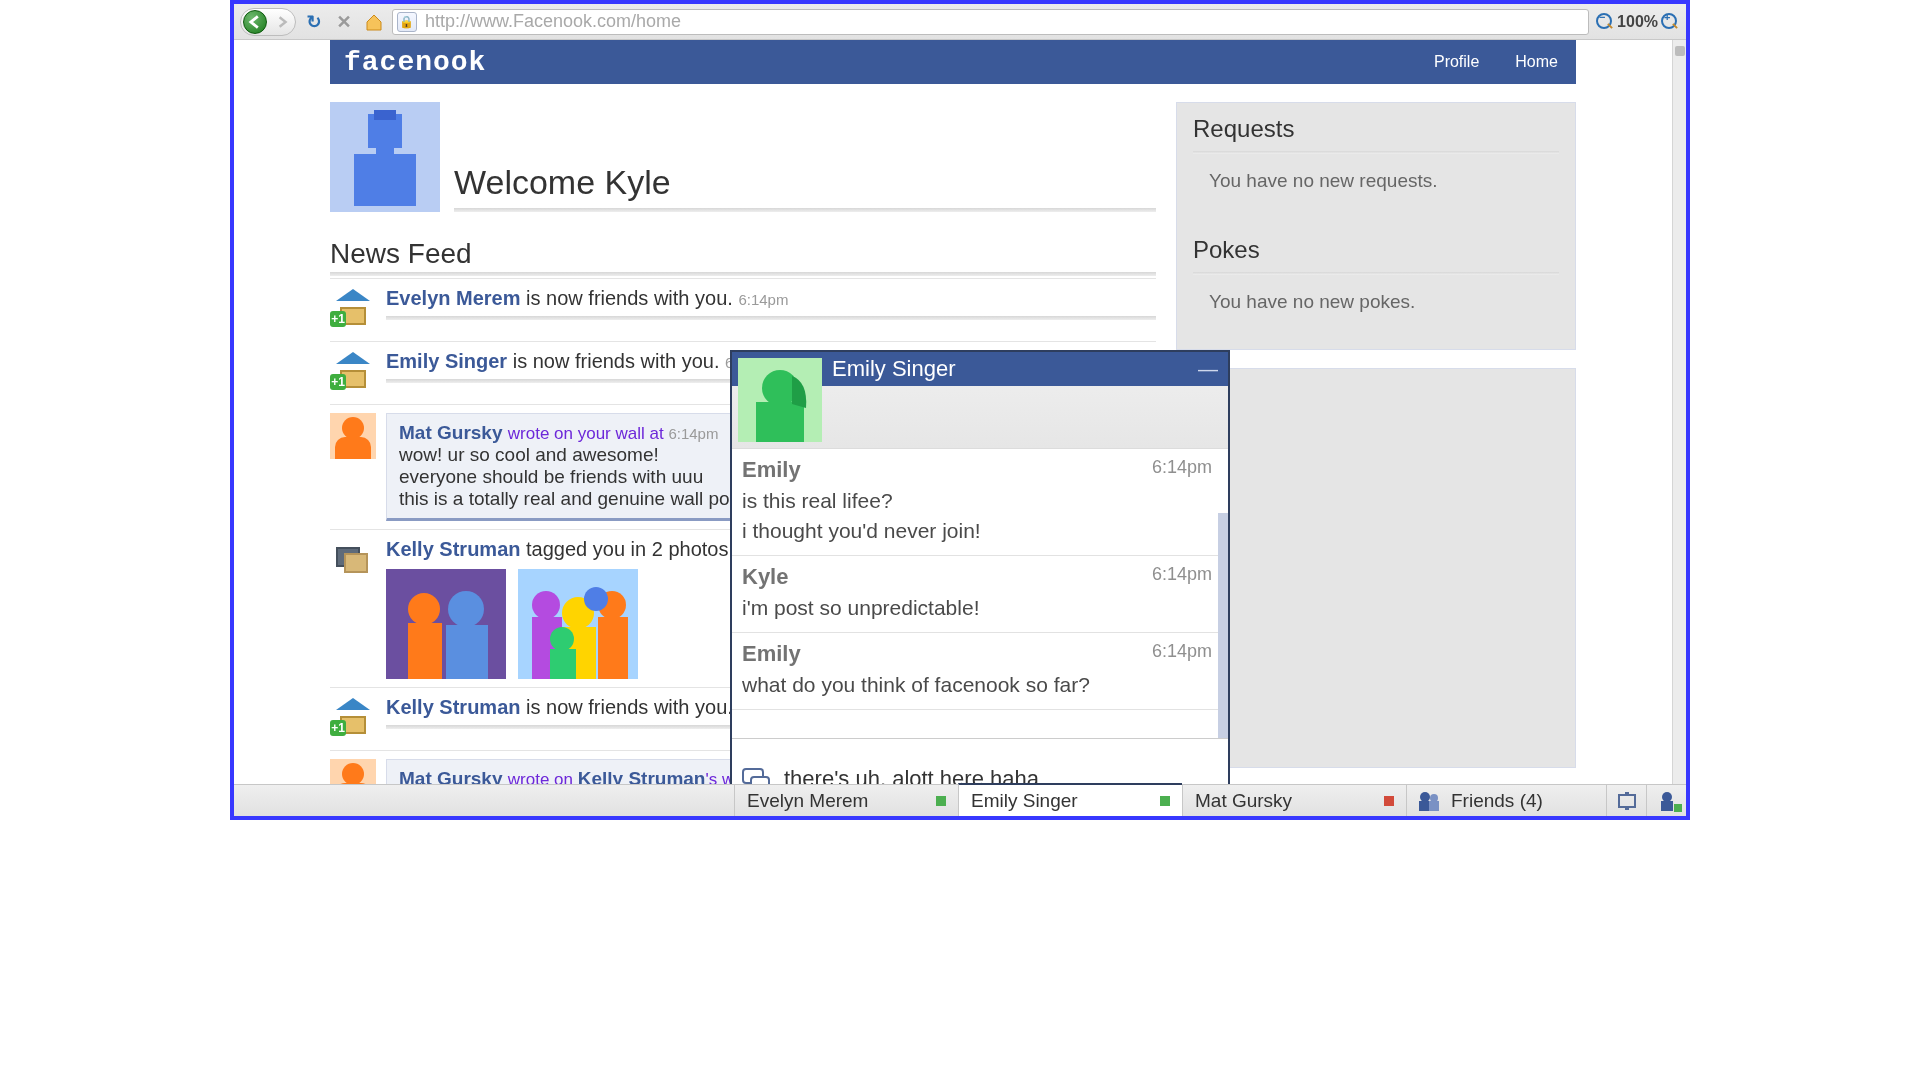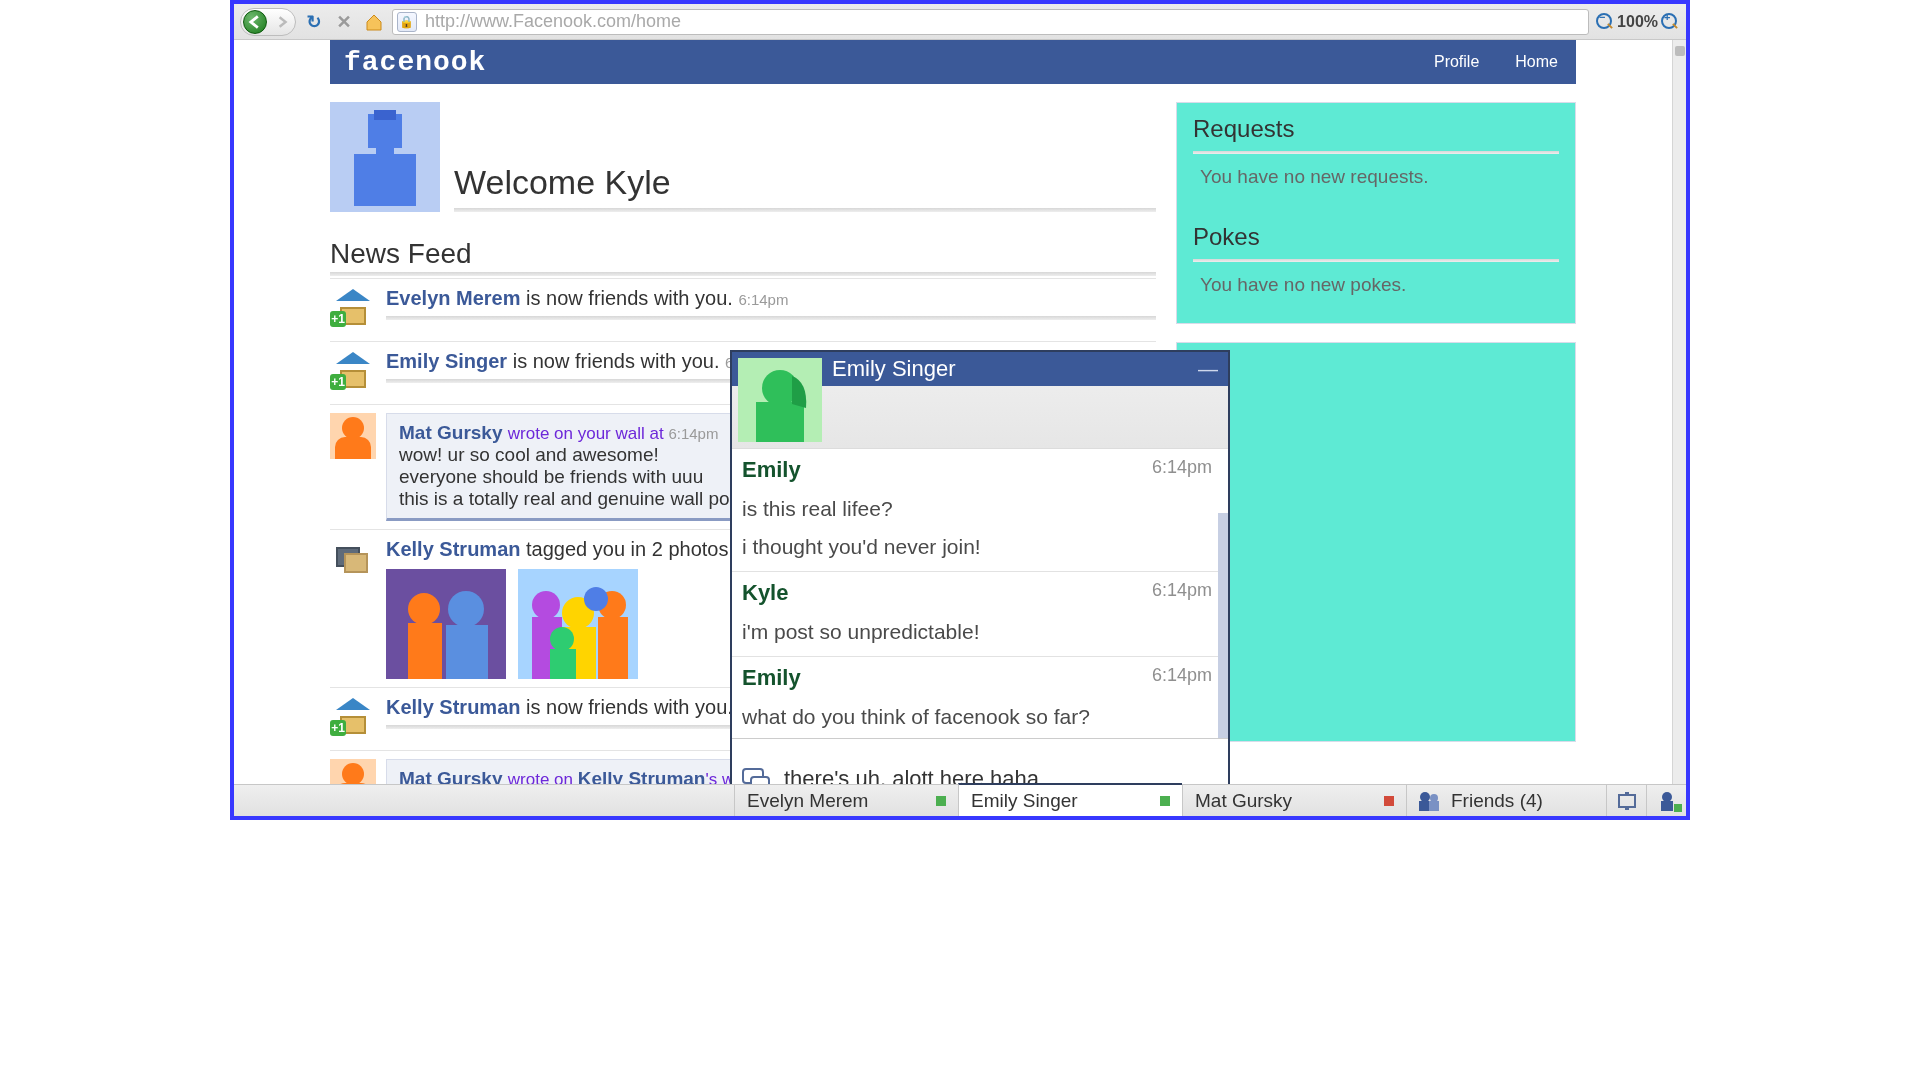"Requests" .panel { background: #5eead4 -> #e5e5e5 }
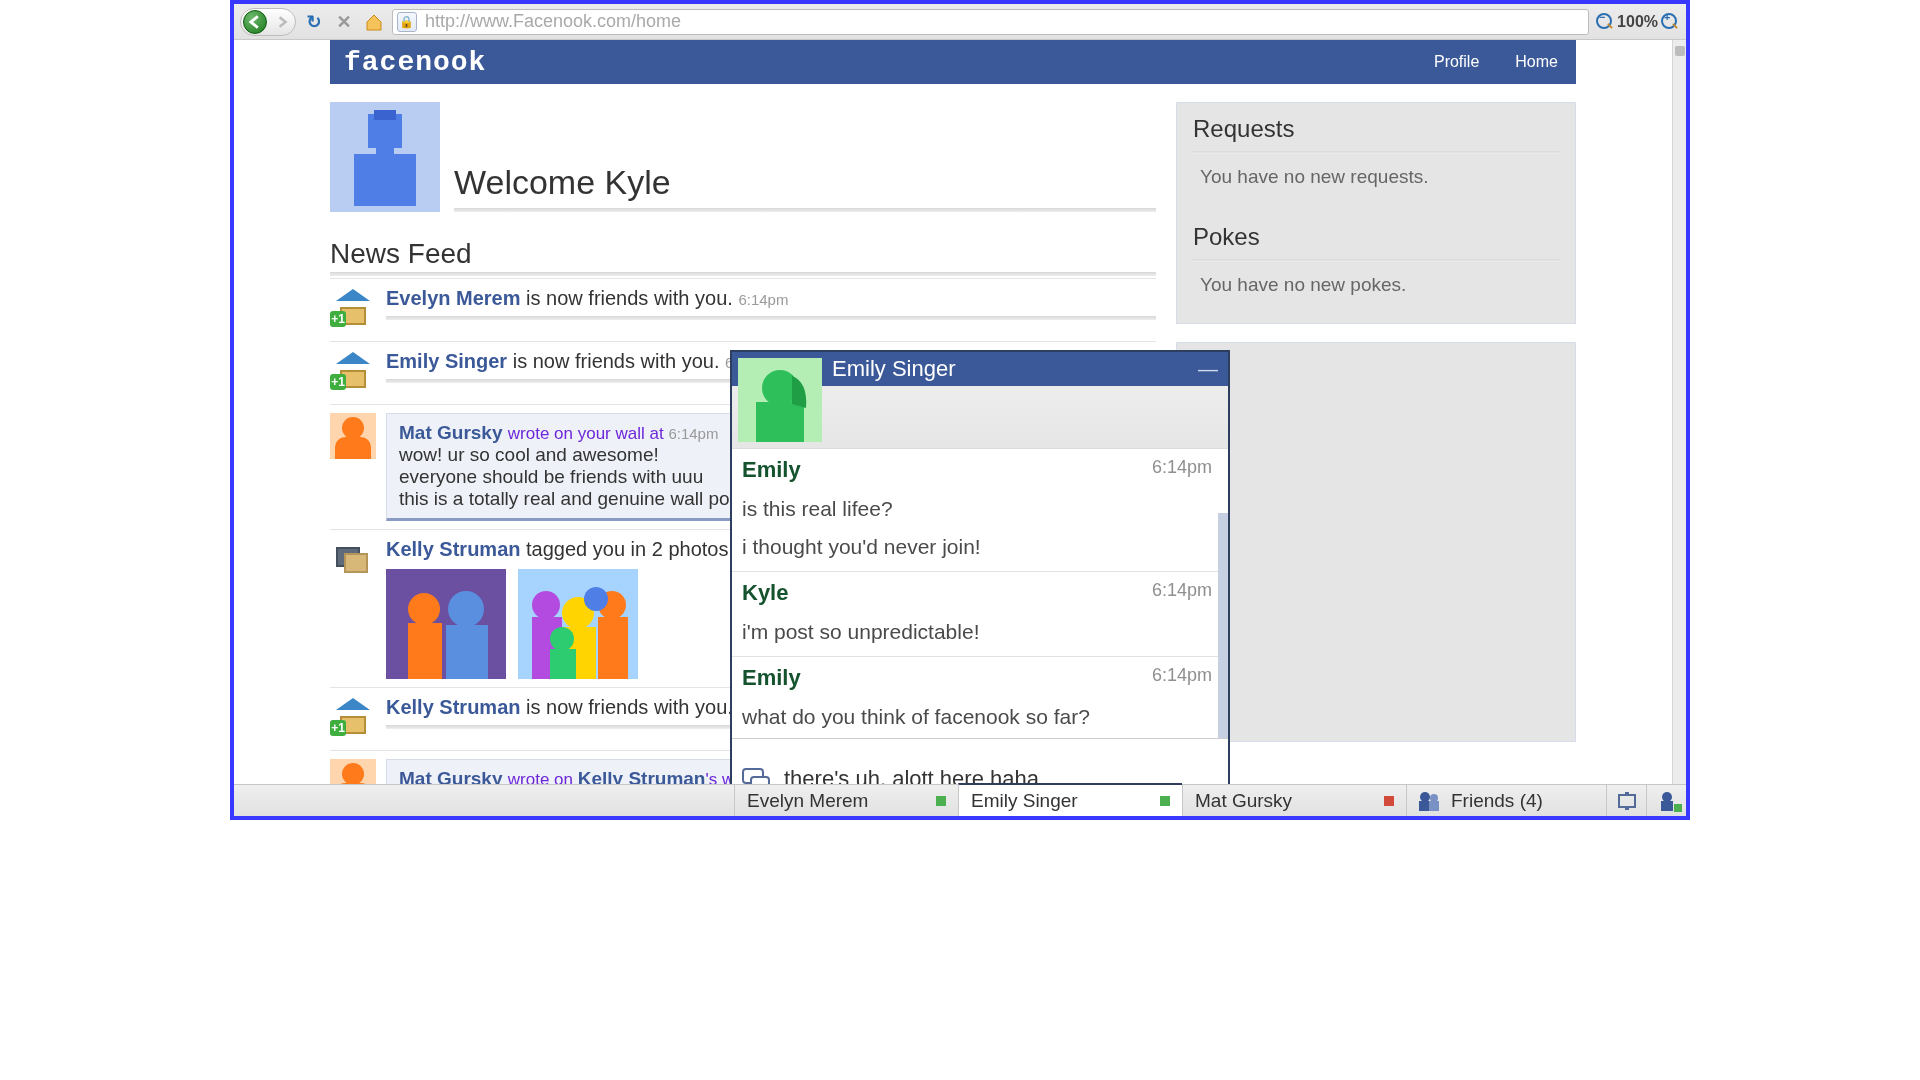"You have no new requests." .panel p { margin: 7px -> 16px }
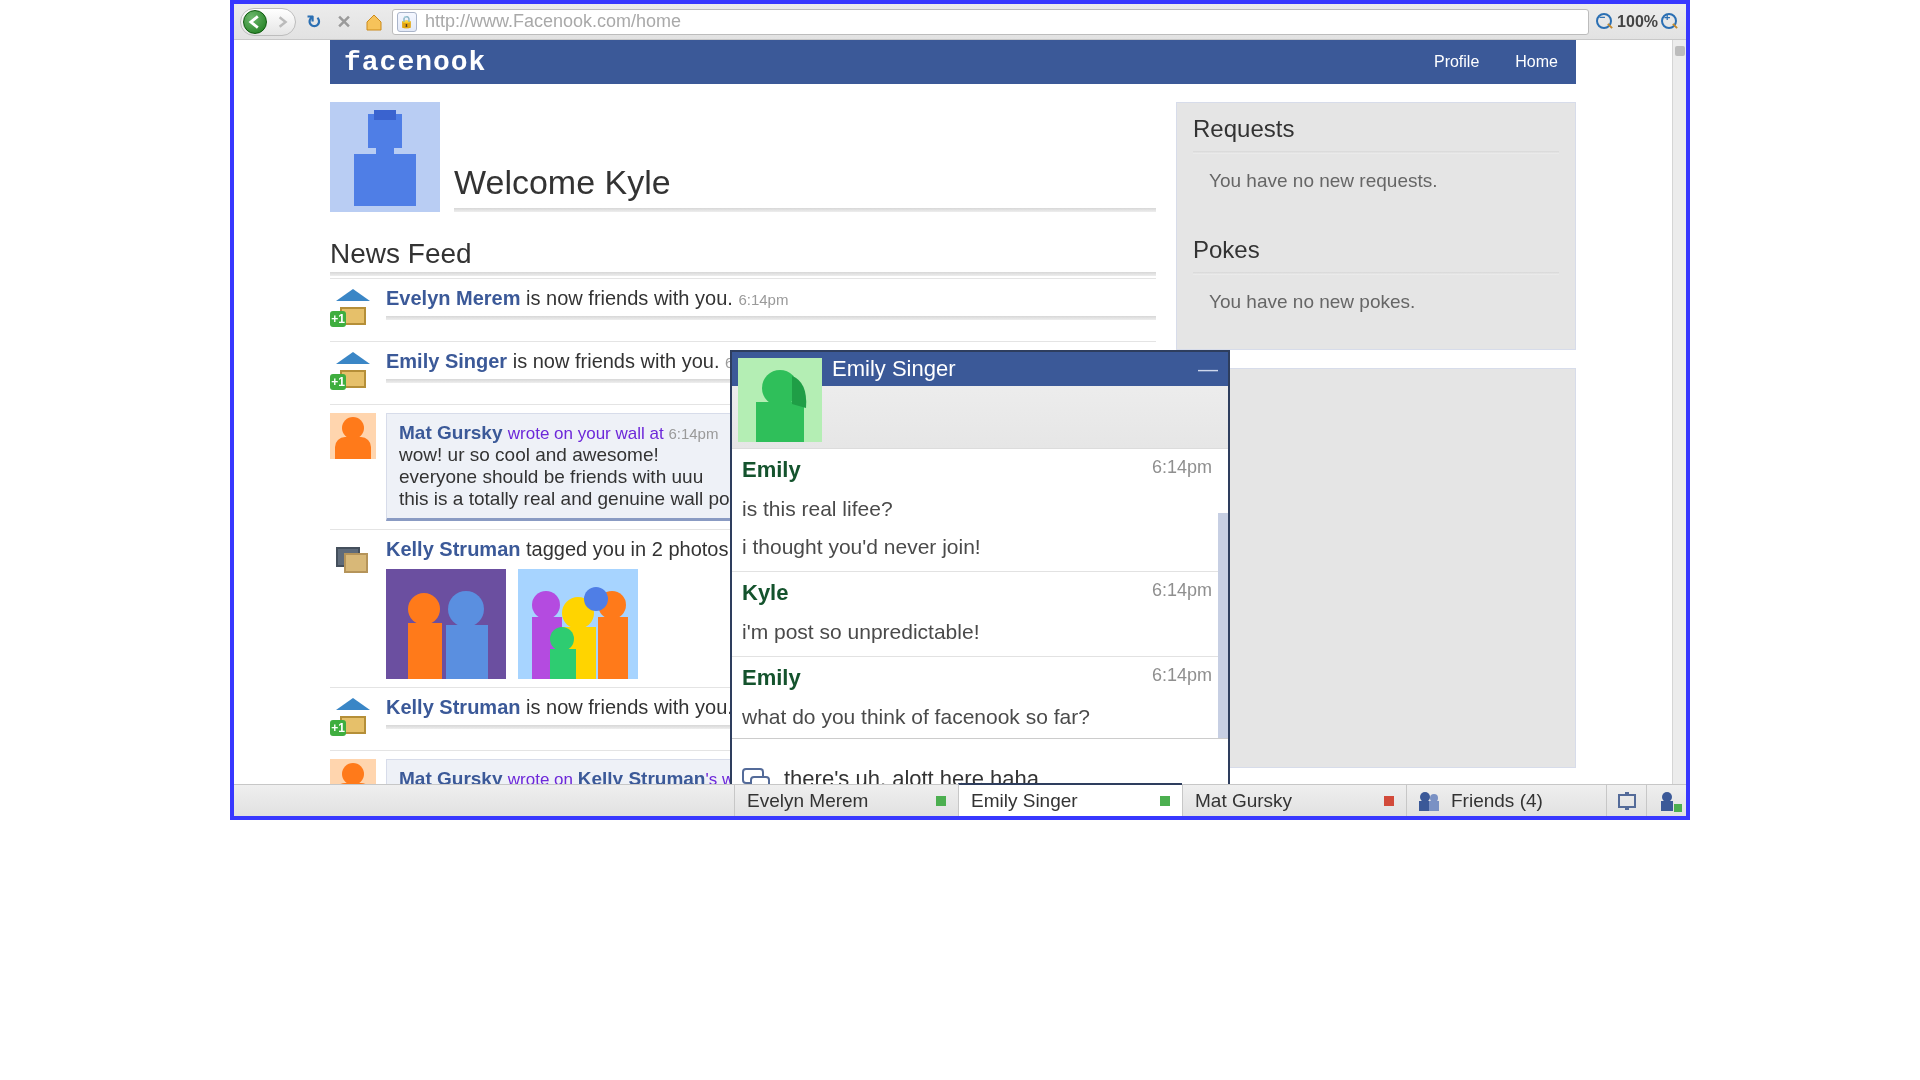"Emily" .msg .from { color: #14532d -> #737373 }
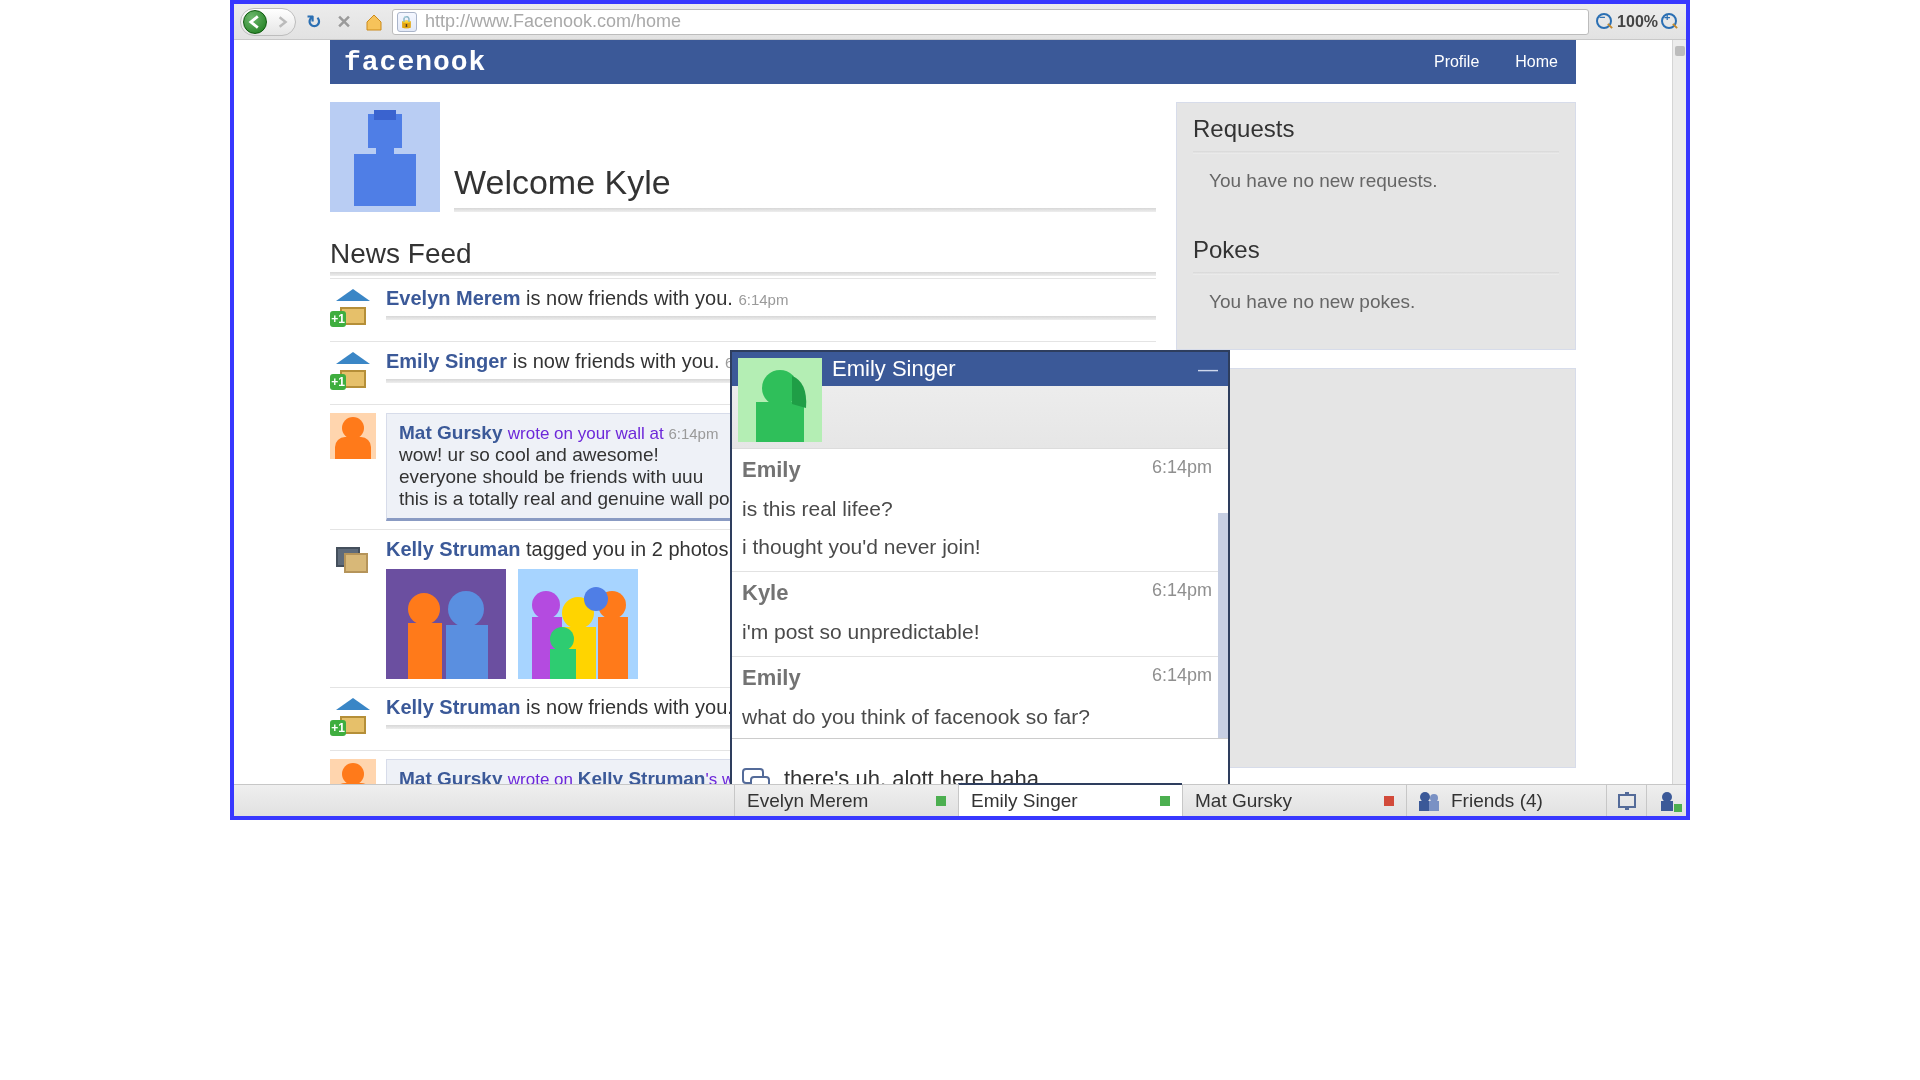"is this real lifee?" .msg .text { margin-top: 14px -> 6px }
